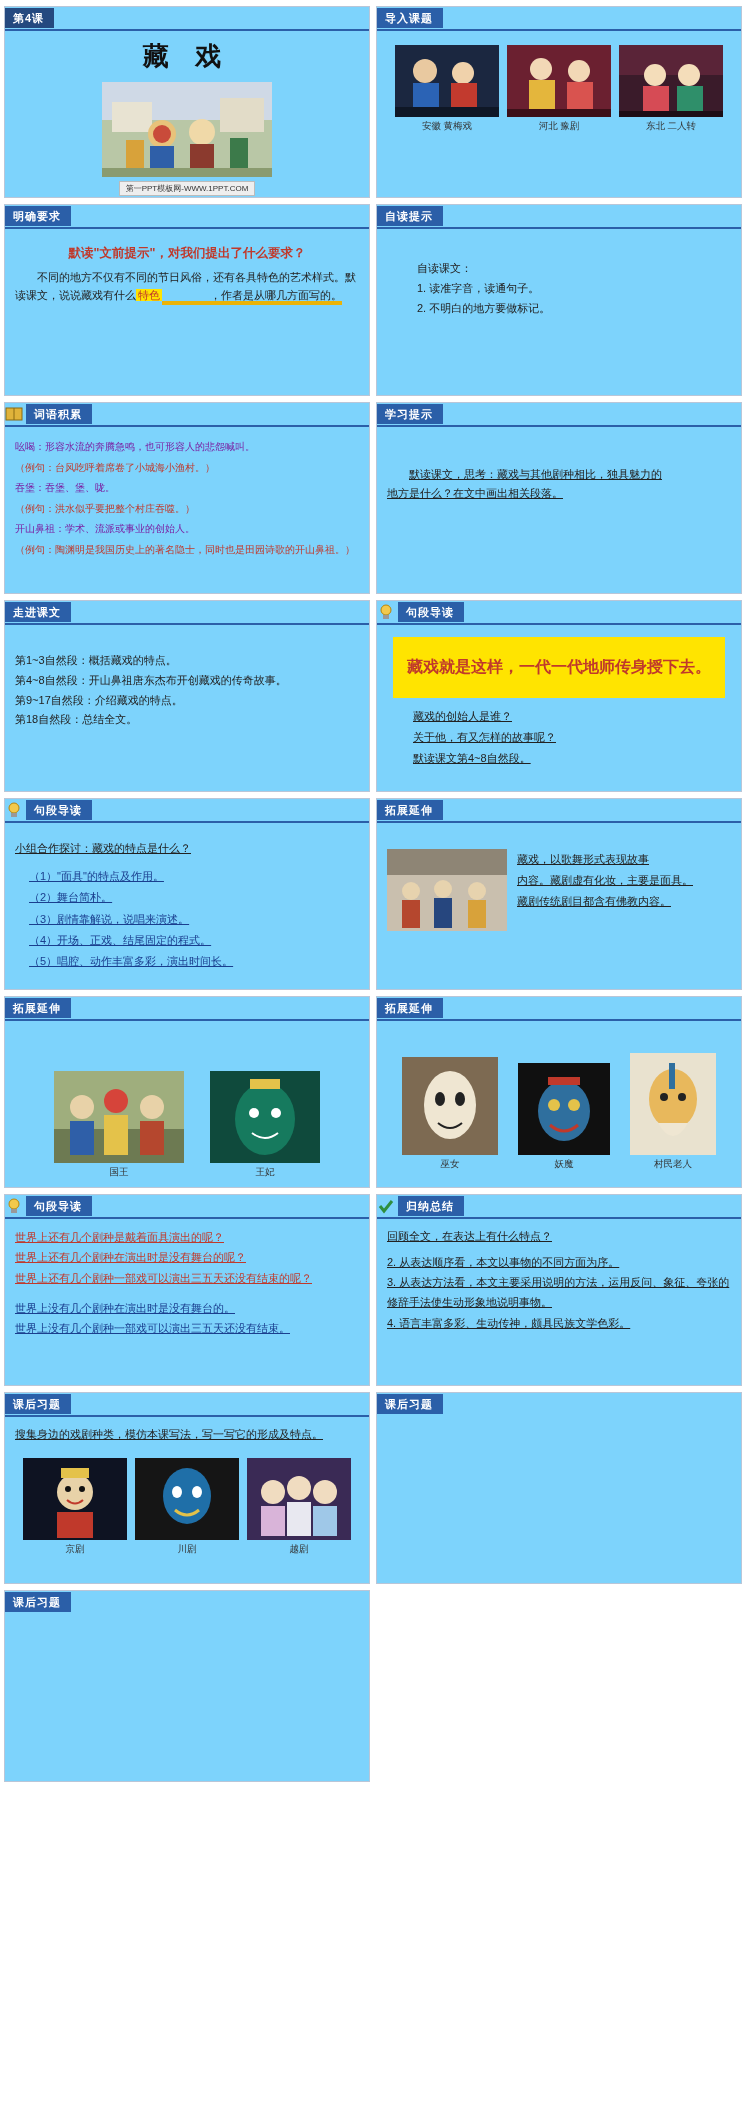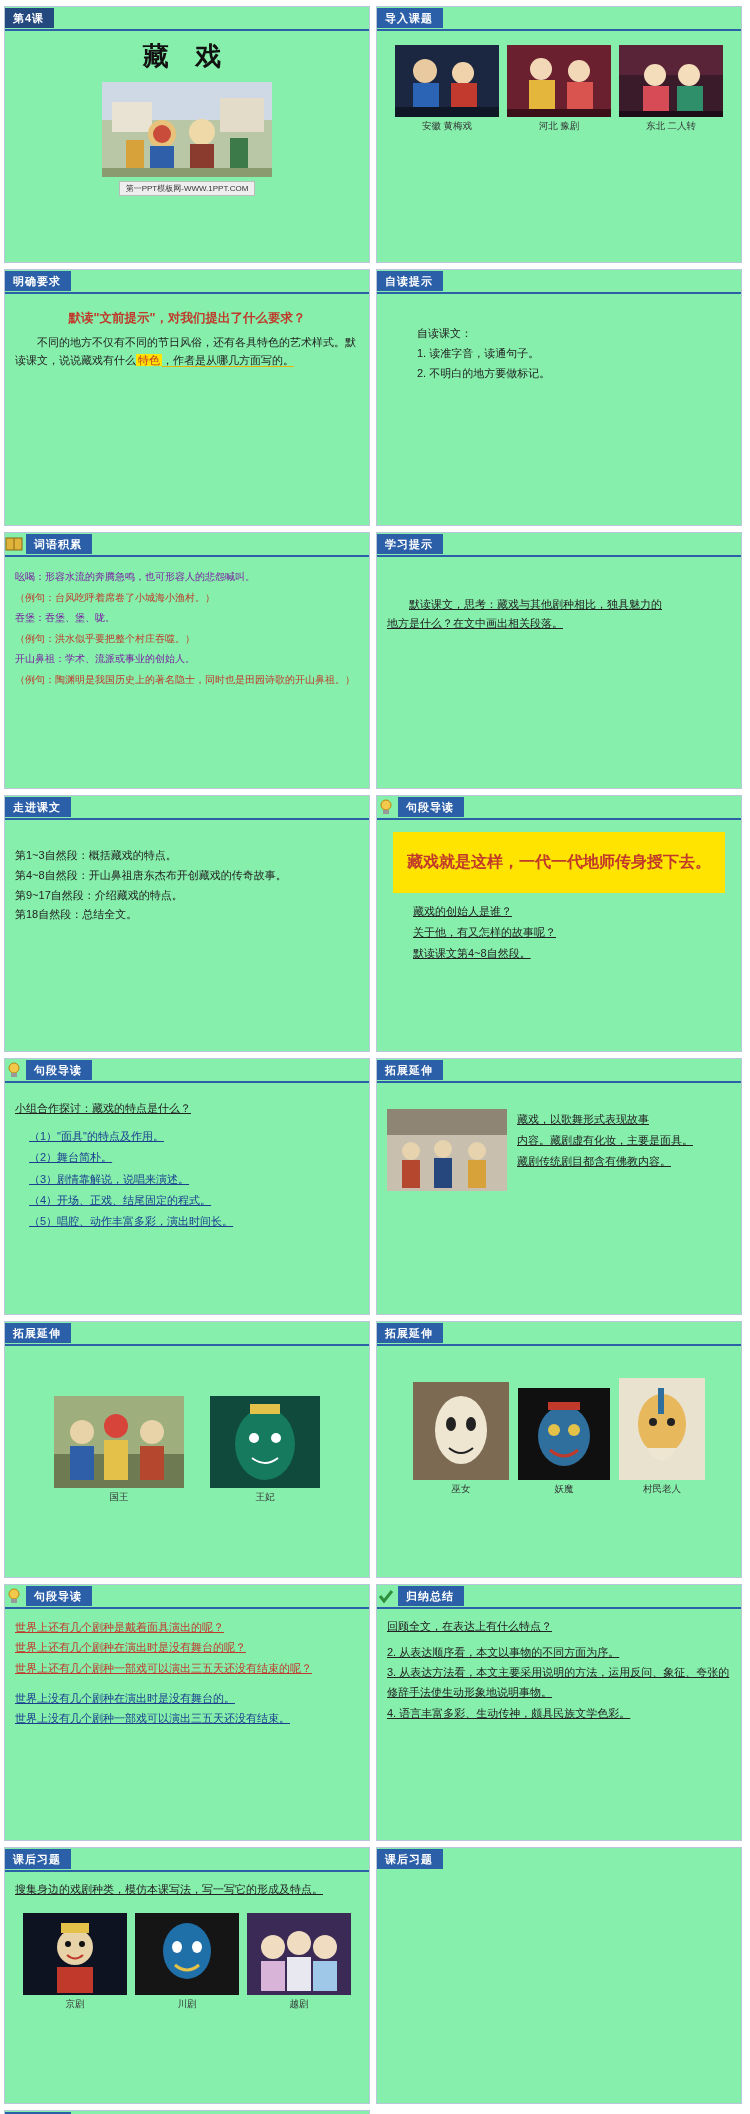"第4课" .slide { background: #86efac -> #7dd3fc; height: 257px -> 192px }
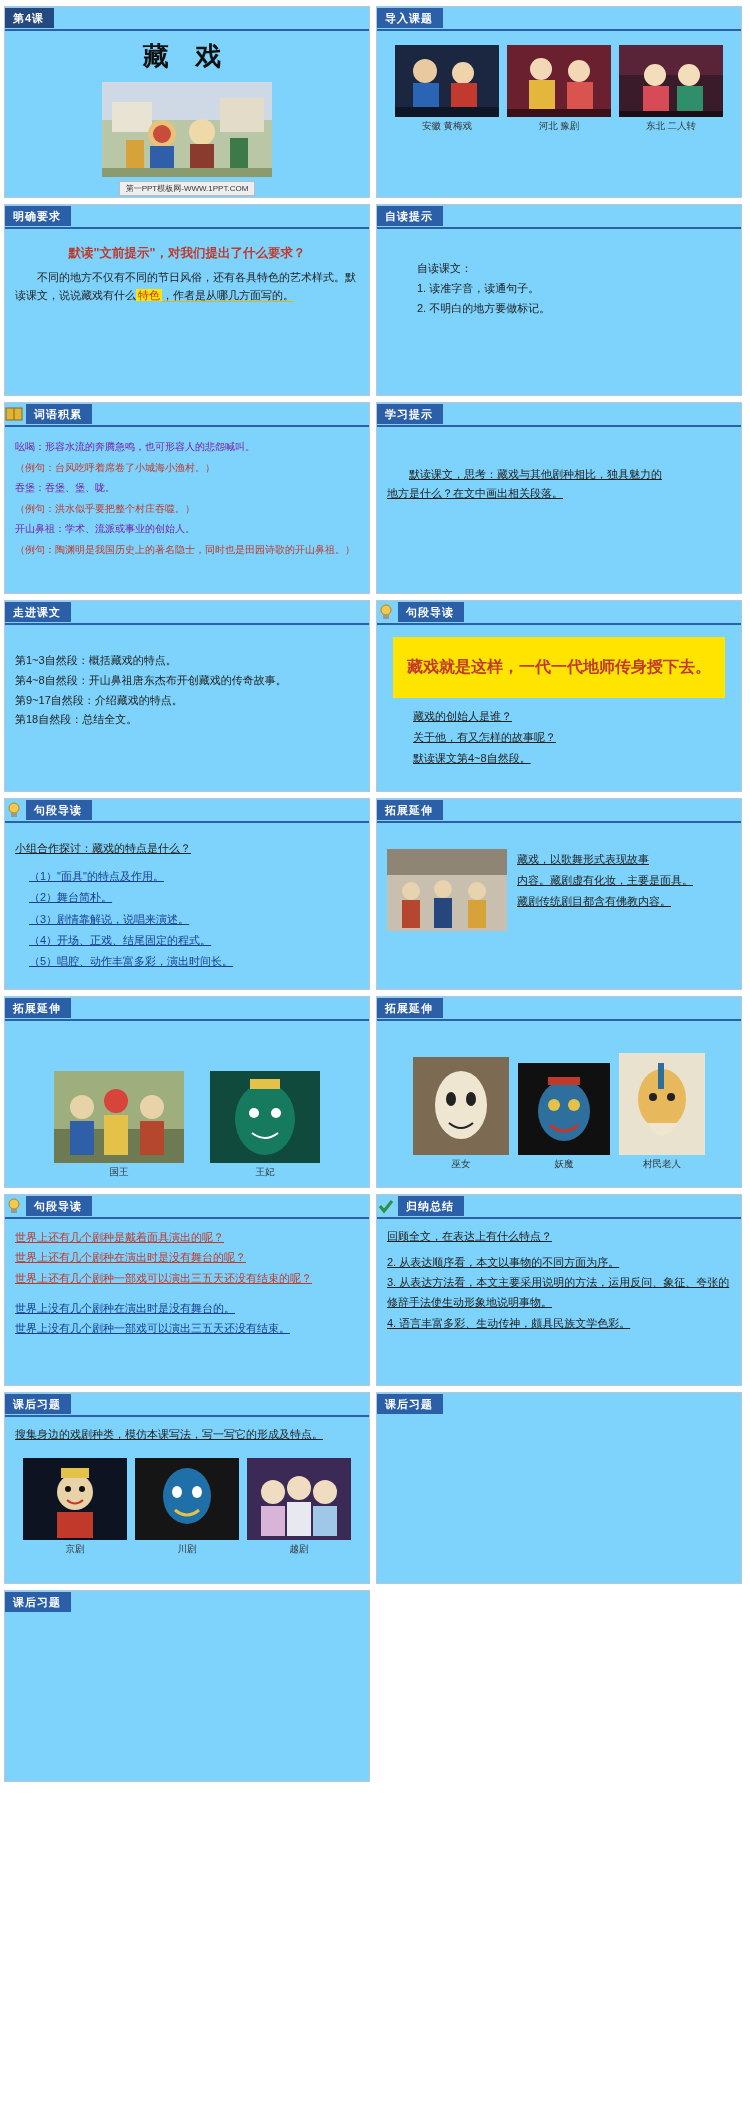"，作者是从哪几方面写的。" .u-red { border-bottom: 1px solid #eab308 -> 4px solid #eab308; padding-left: none -> 48px }
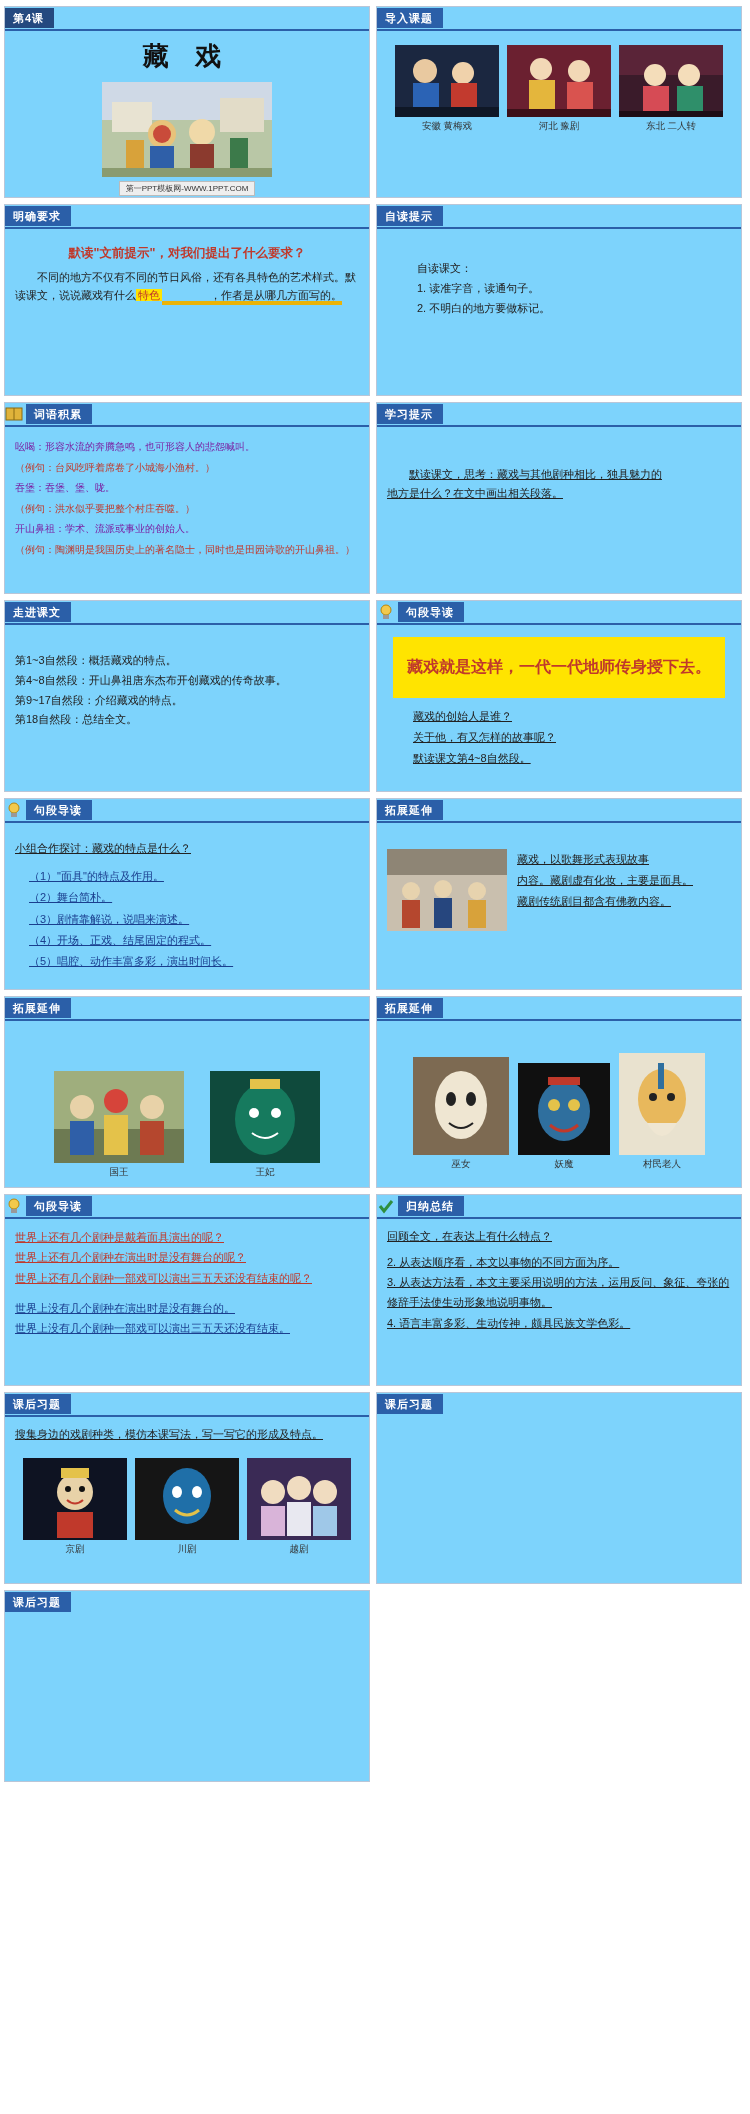"巫女" div.imgrow { gap: 9px -> 20px }
